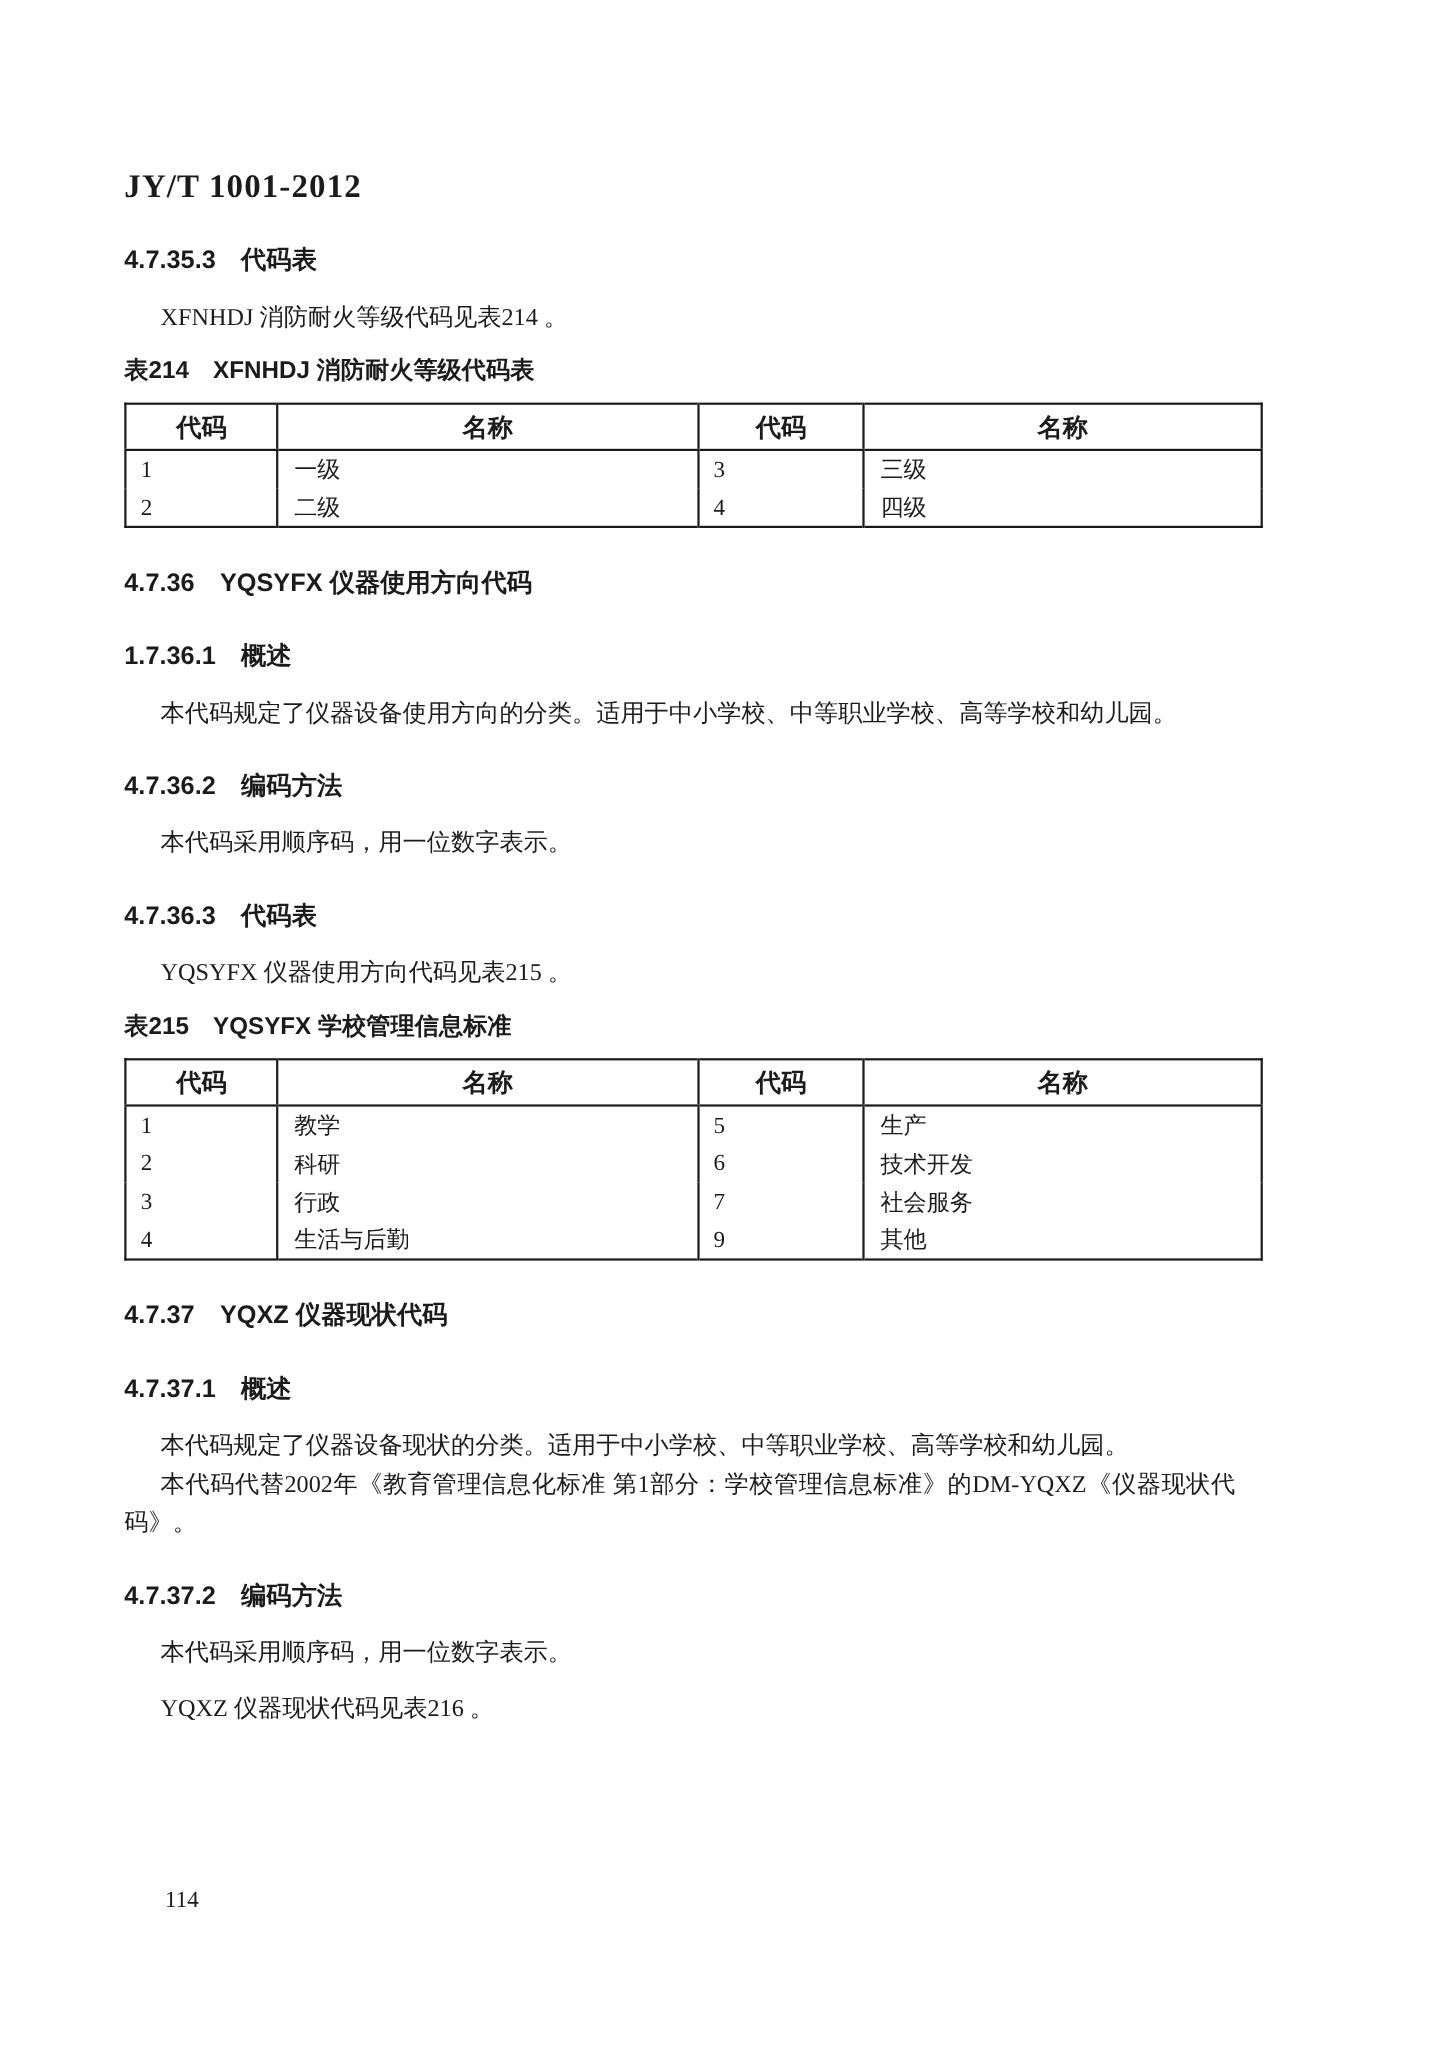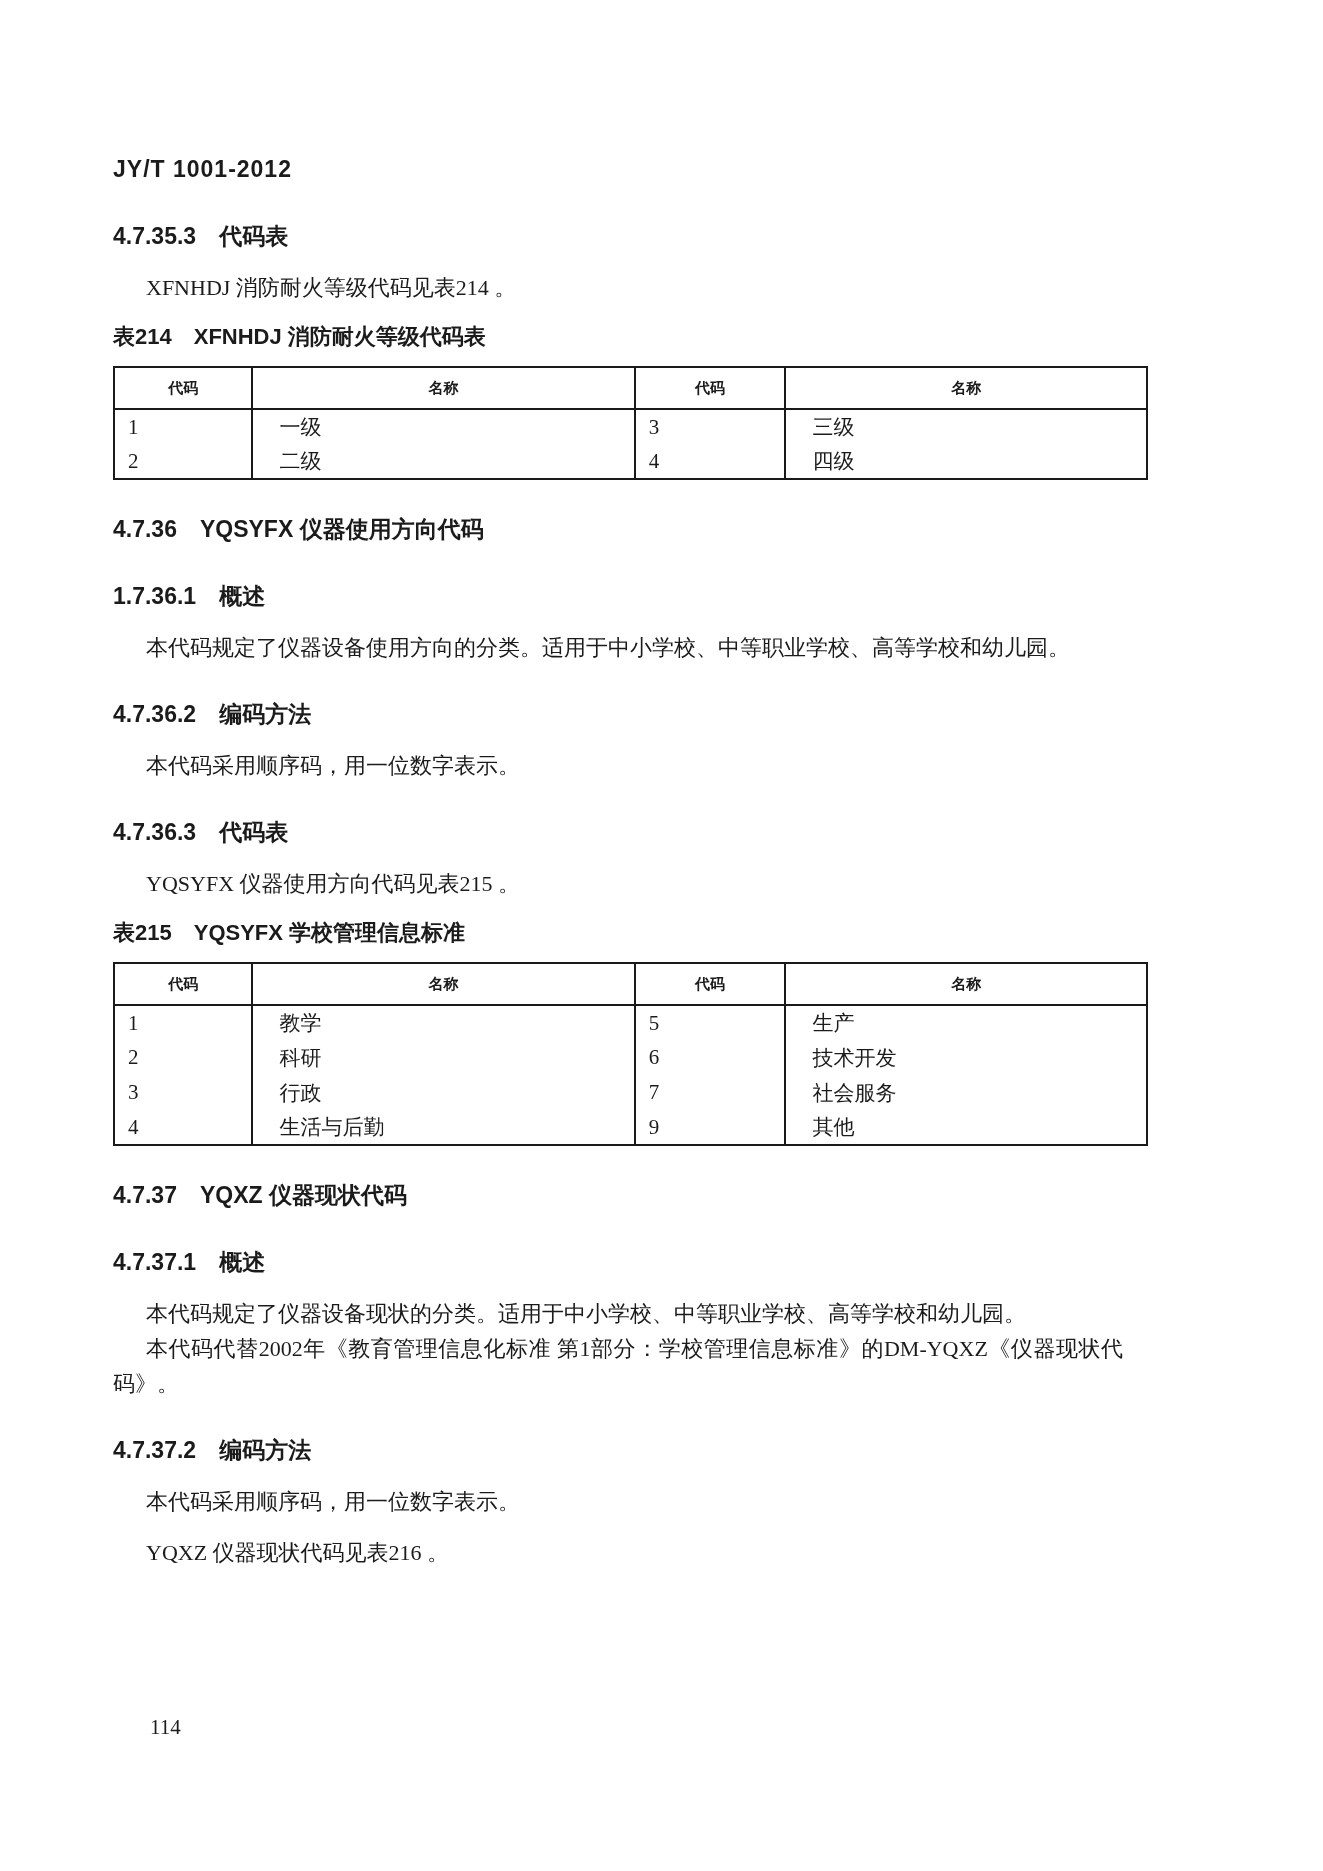"JY/T 1001-2012" .doc-code { font-family: Liberation Sans, sans-serif -> Liberation Serif, serif; font-size: 23px -> 30px }
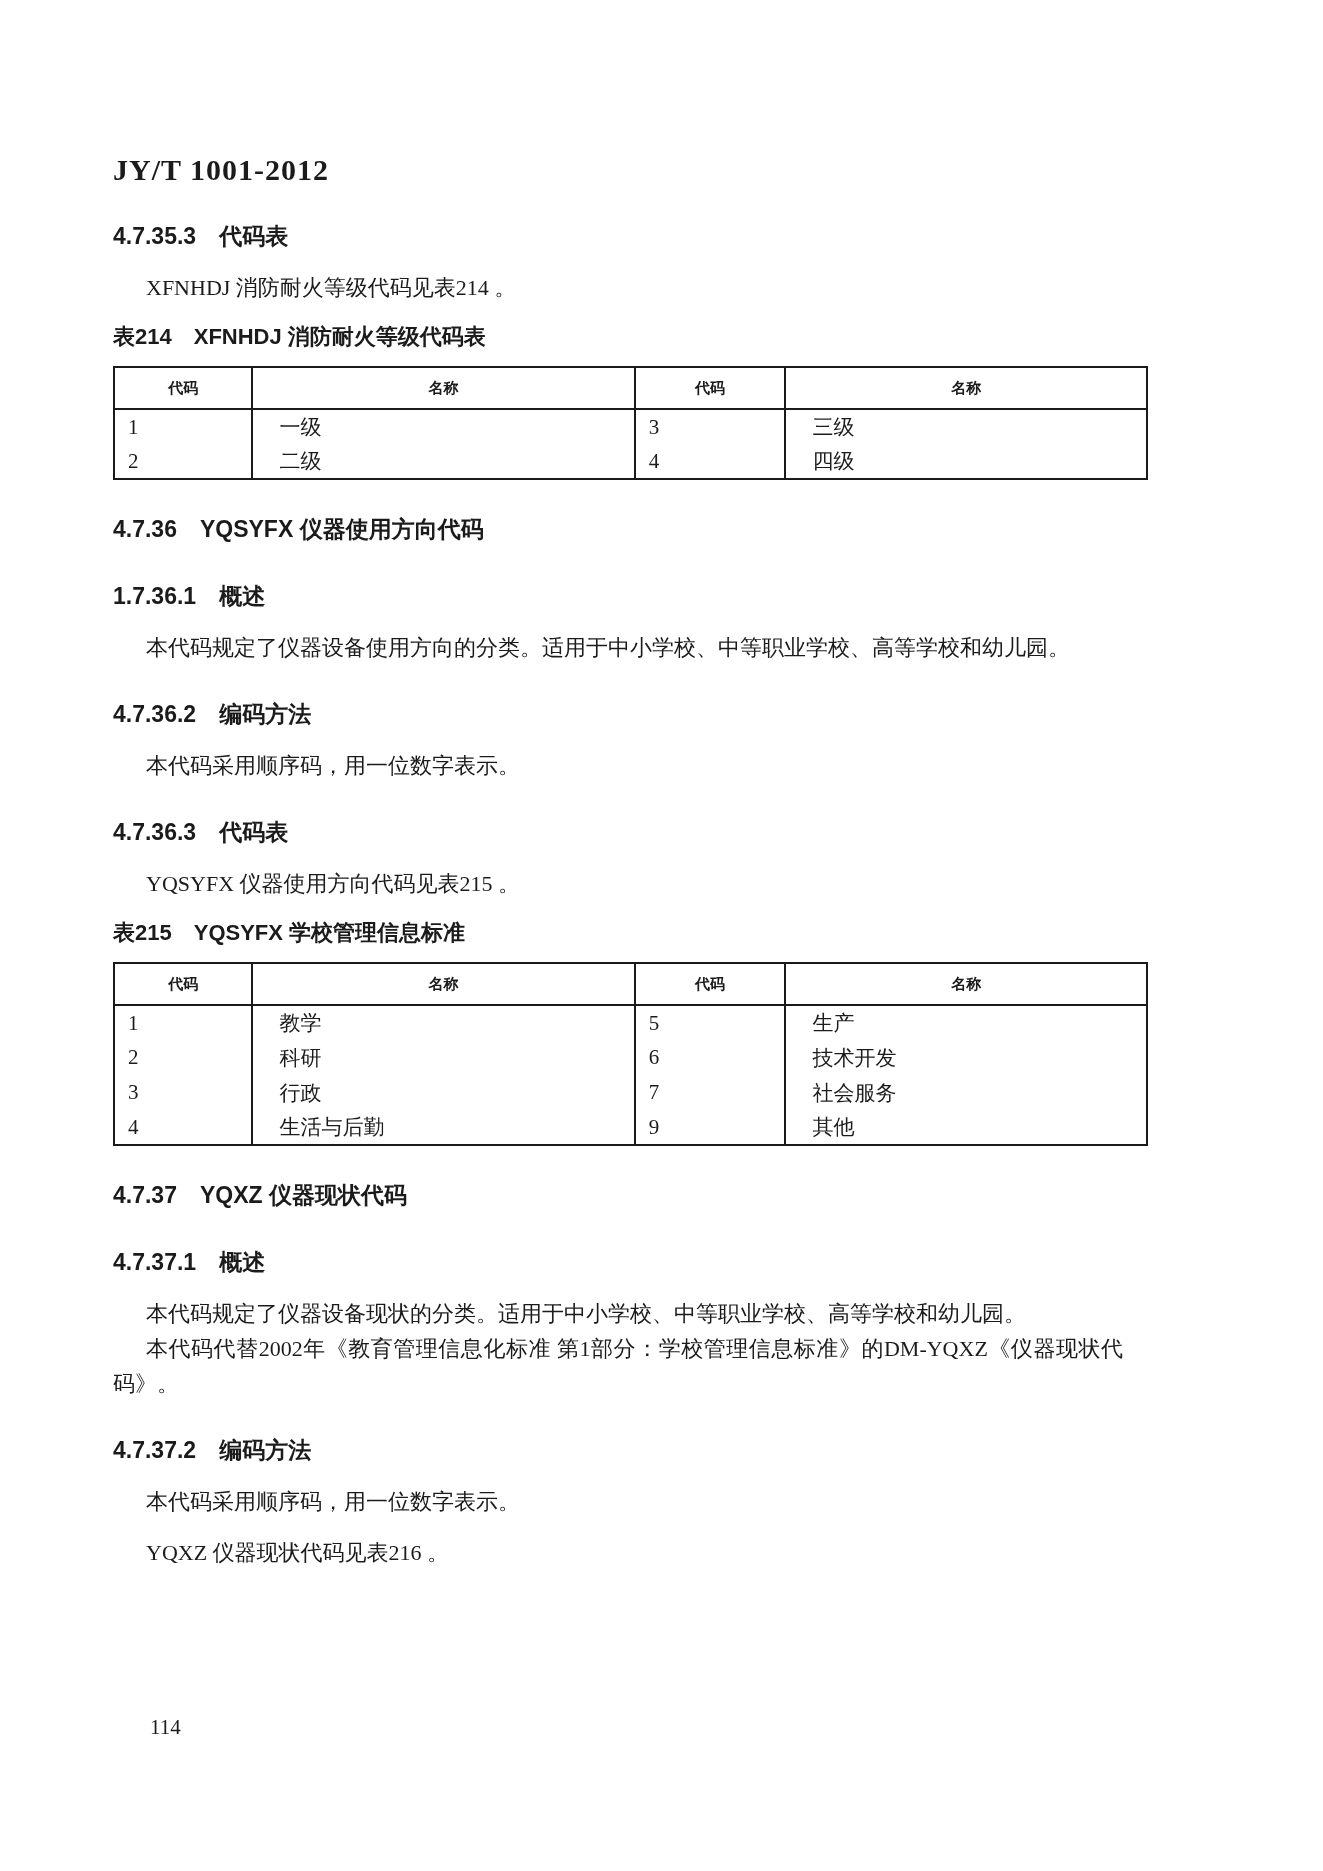"代码" table.code-table th { font-size: 15px -> 23px }
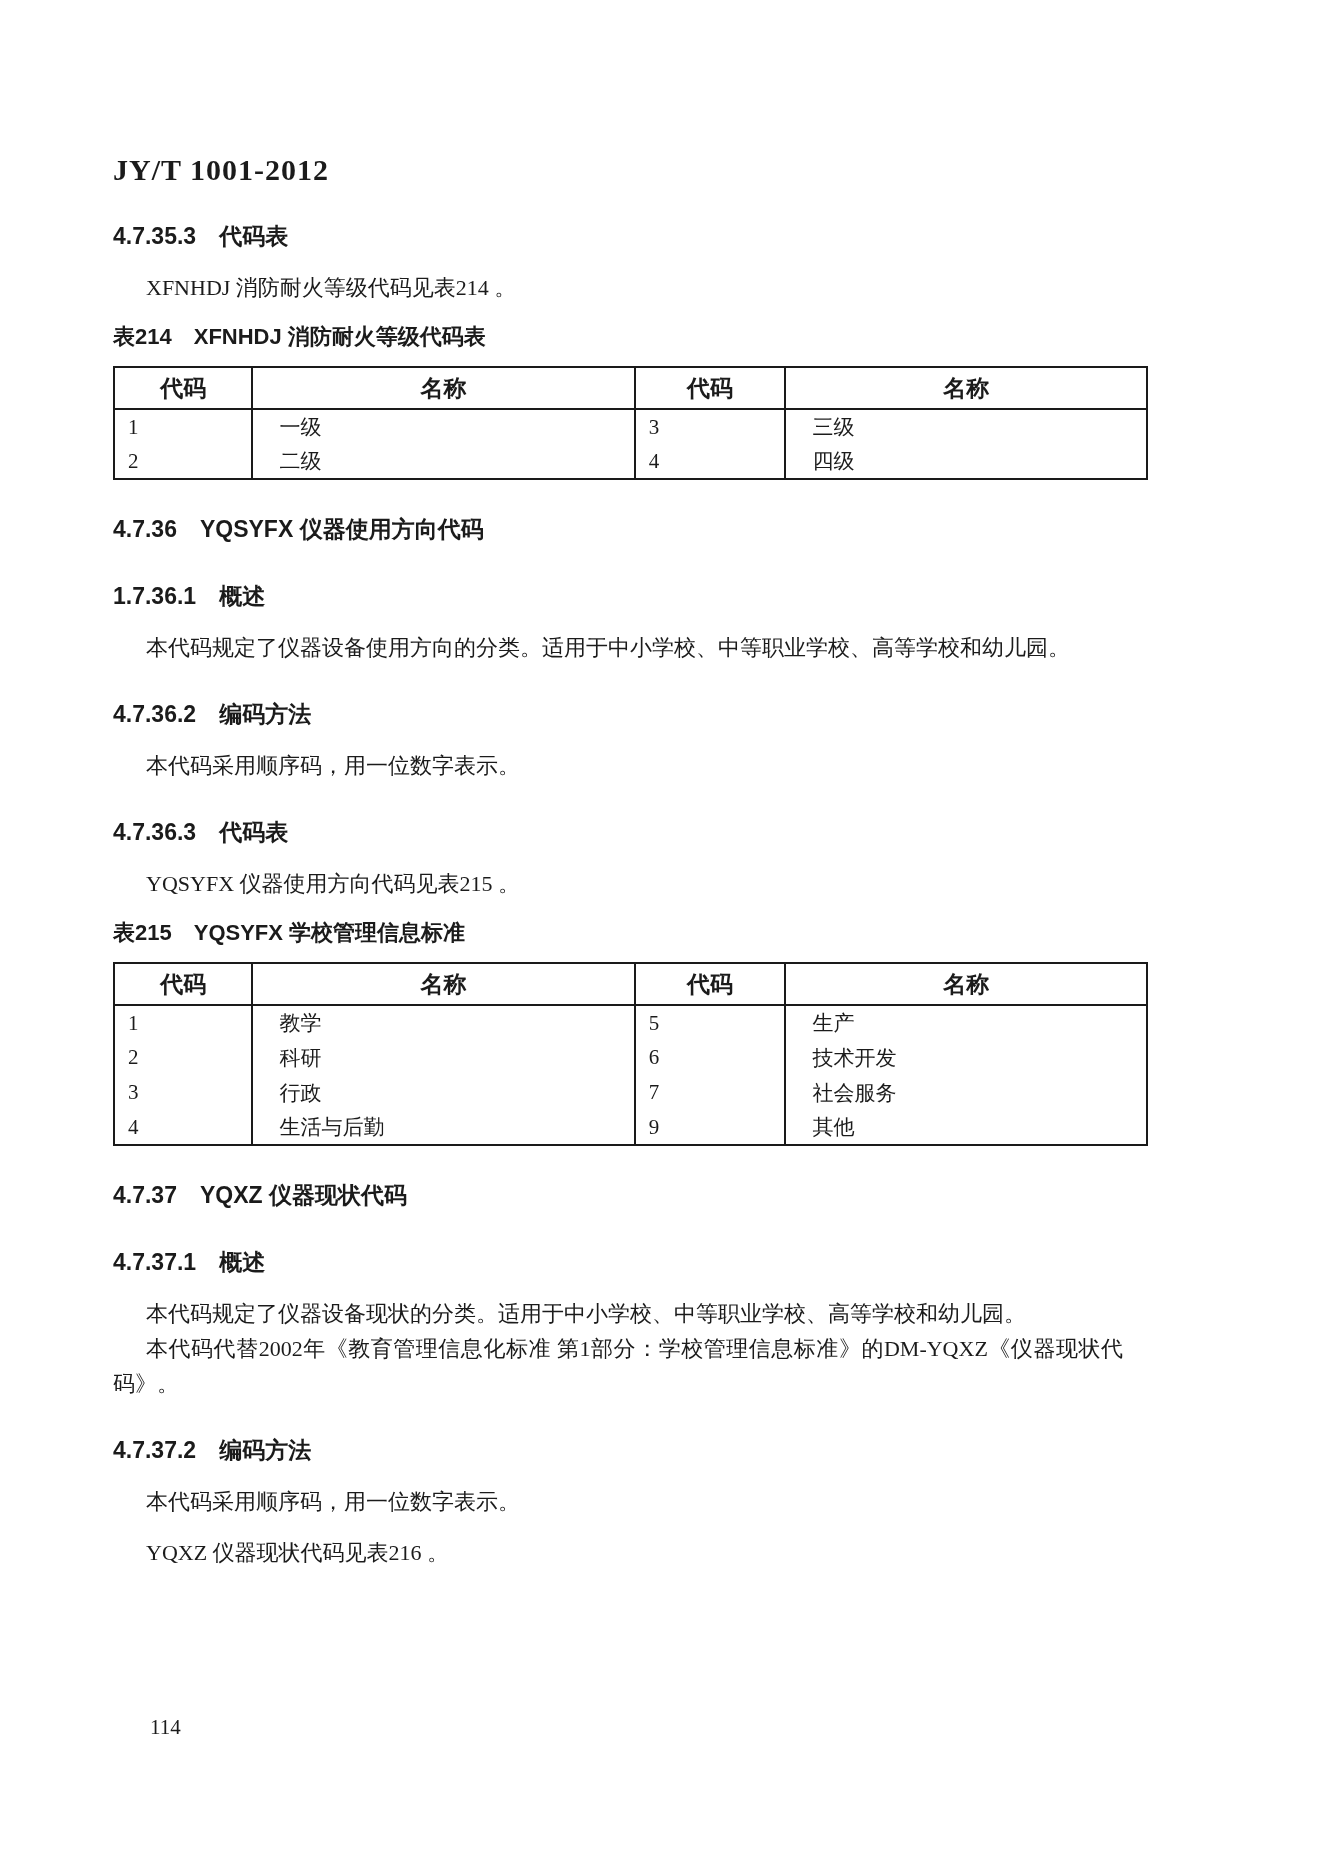"一级" td.name { padding-left: 26px -> 14px }
